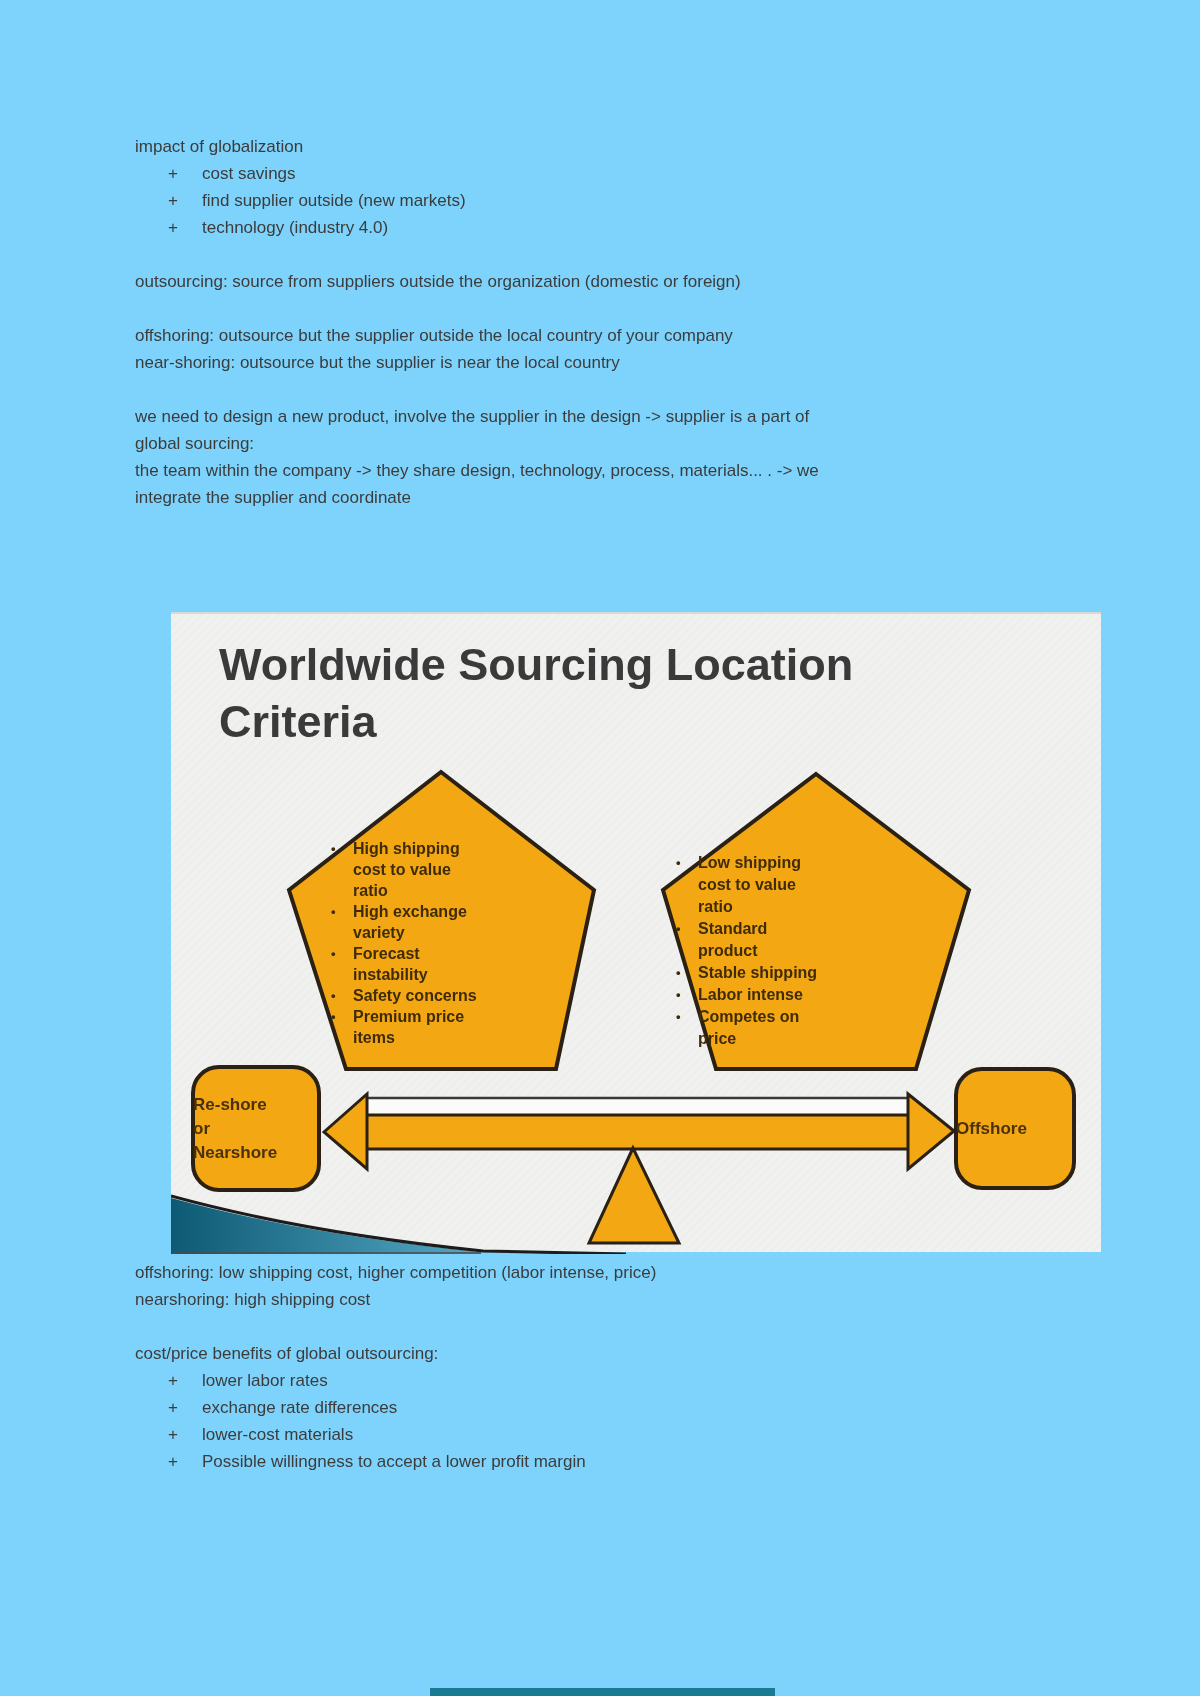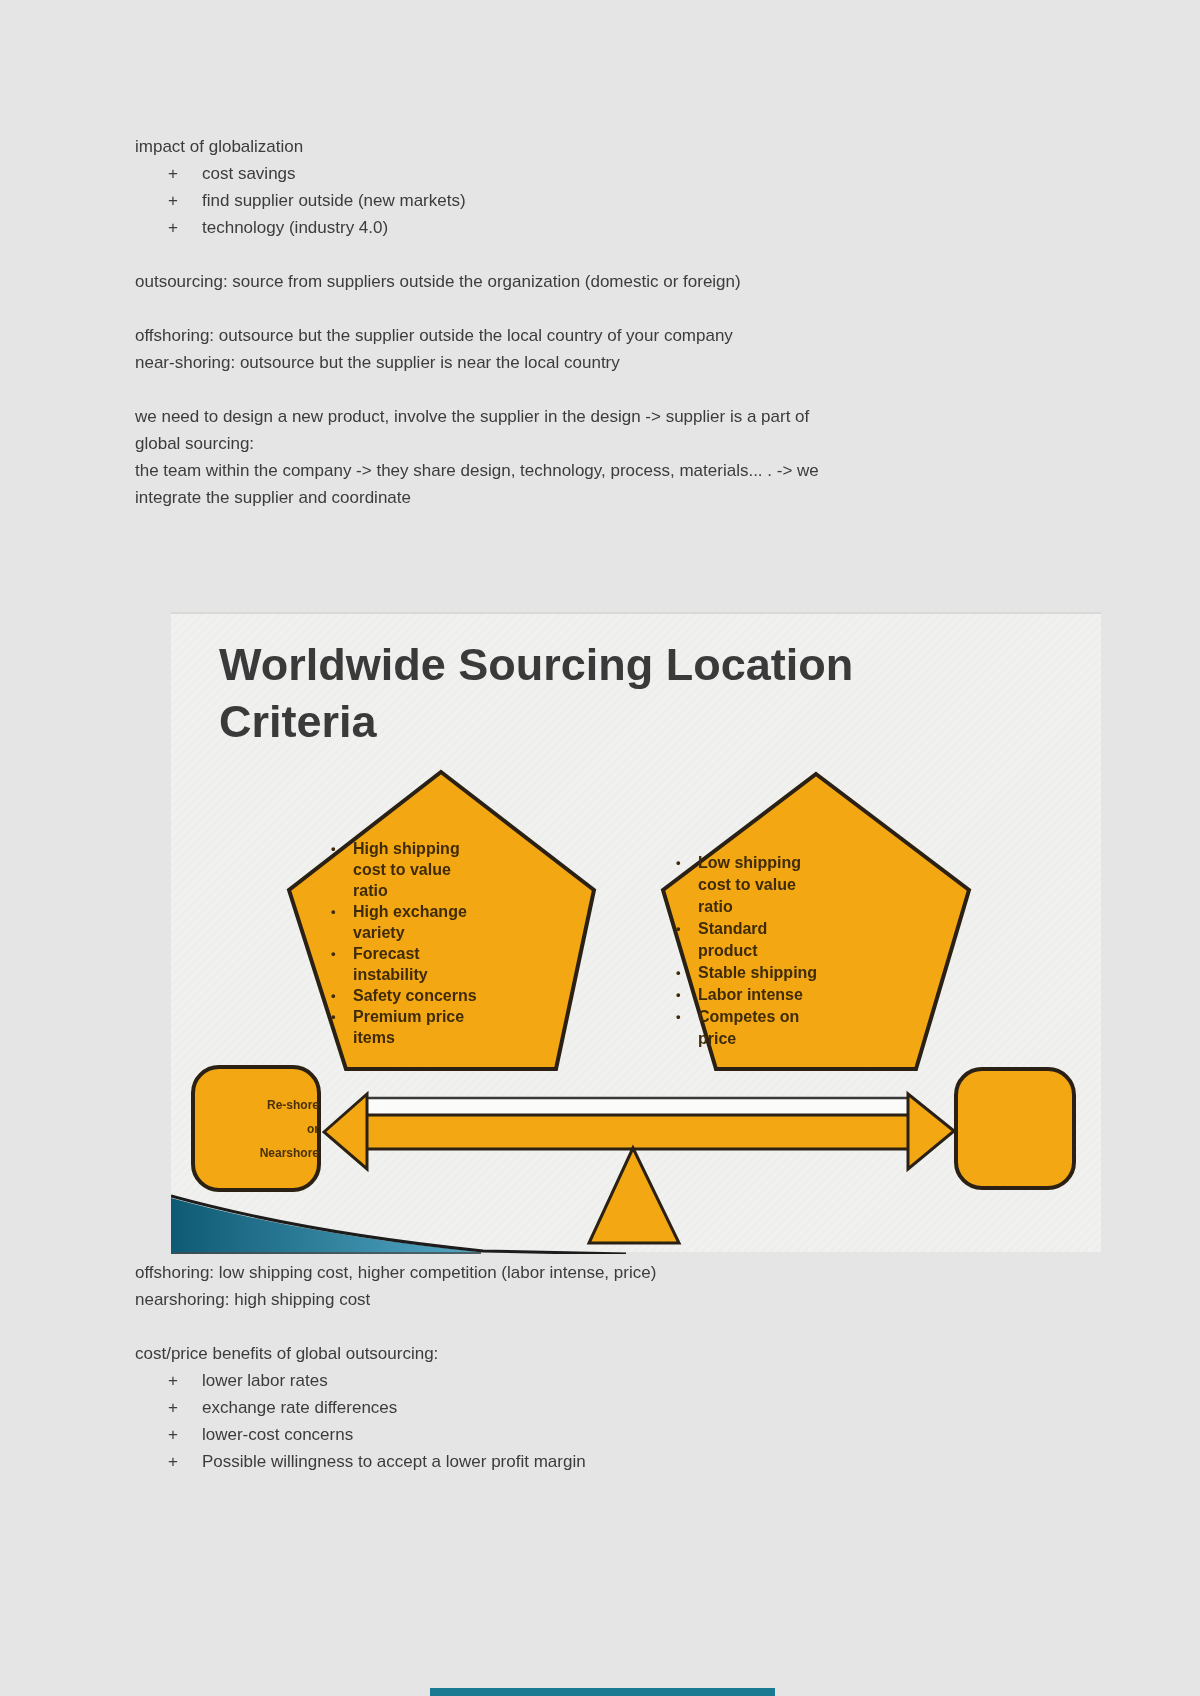"impact of globalization" .page { background: #e5e5e5 -> #7dd3fc }
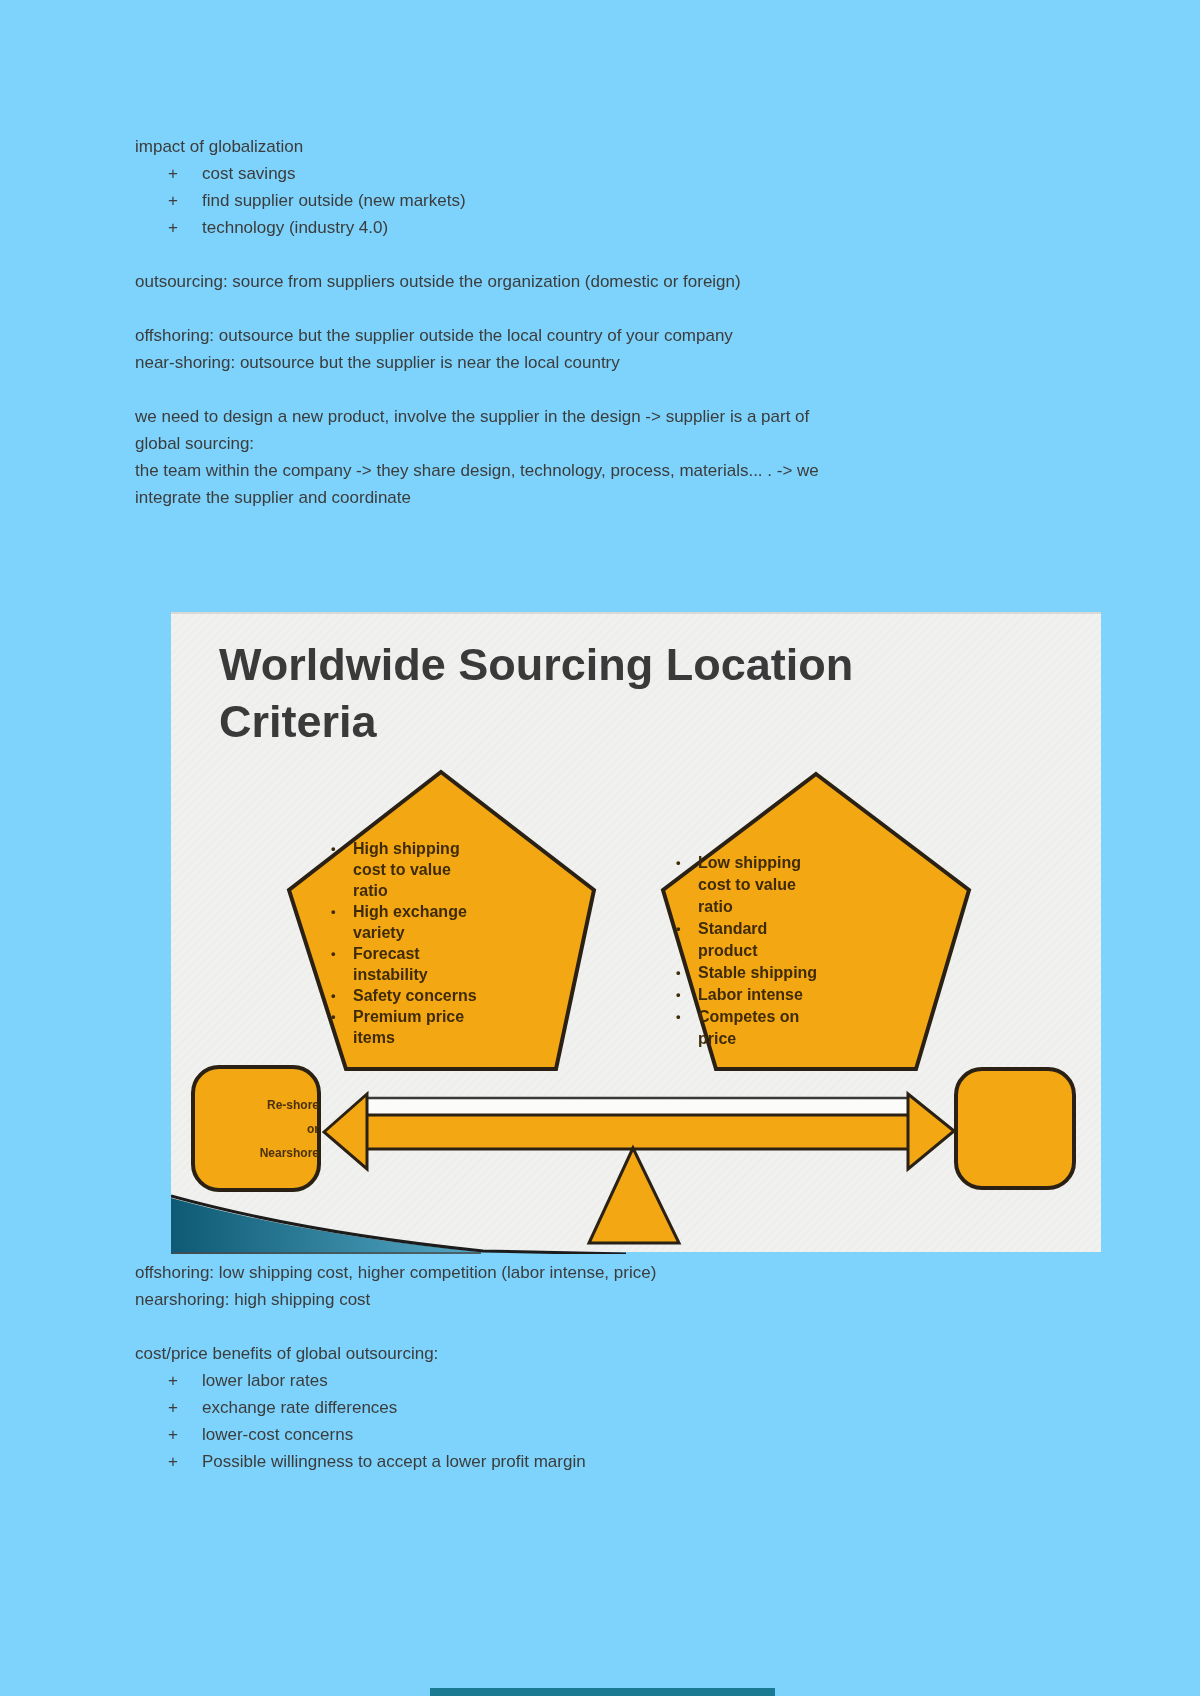"Re-shore" .box-label { align-items: flex-end -> flex-start; font-size: 12px -> 17px }
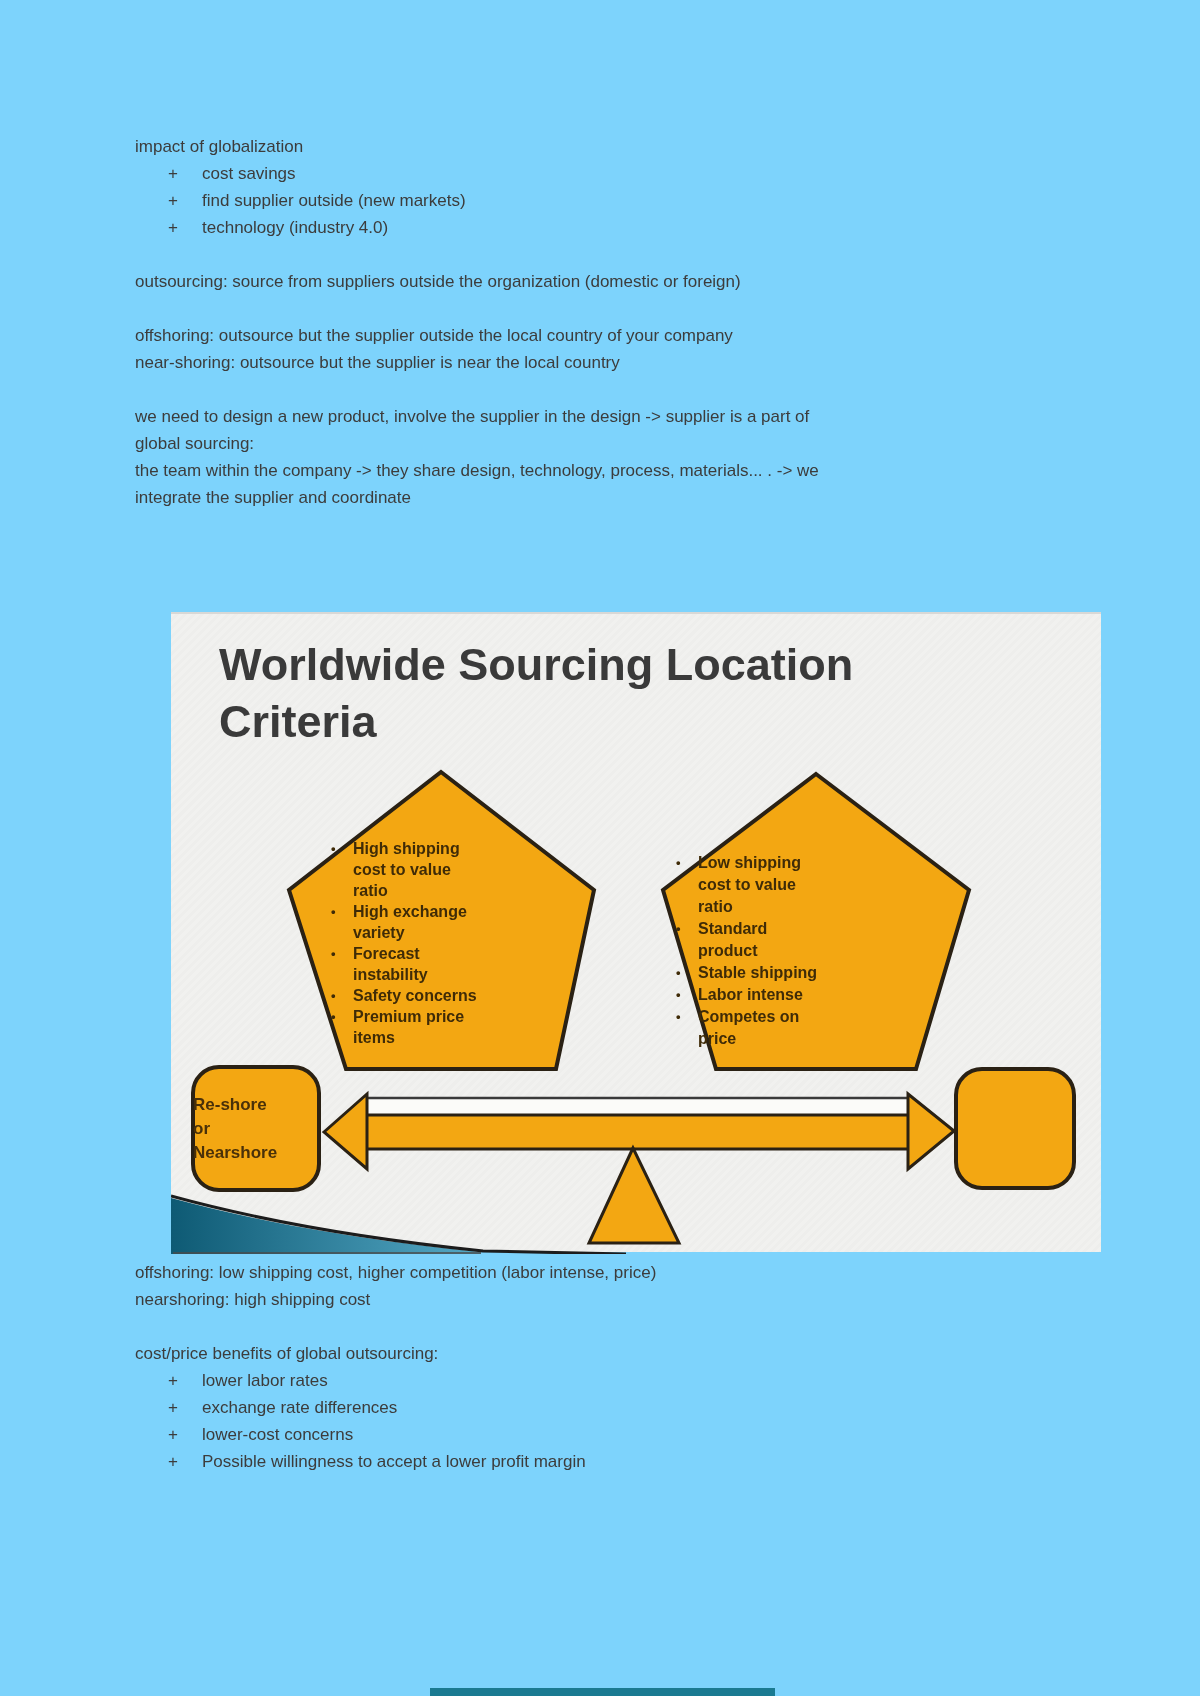"Offshore" div.box-label { html: none -> <div>Offshore</div> }
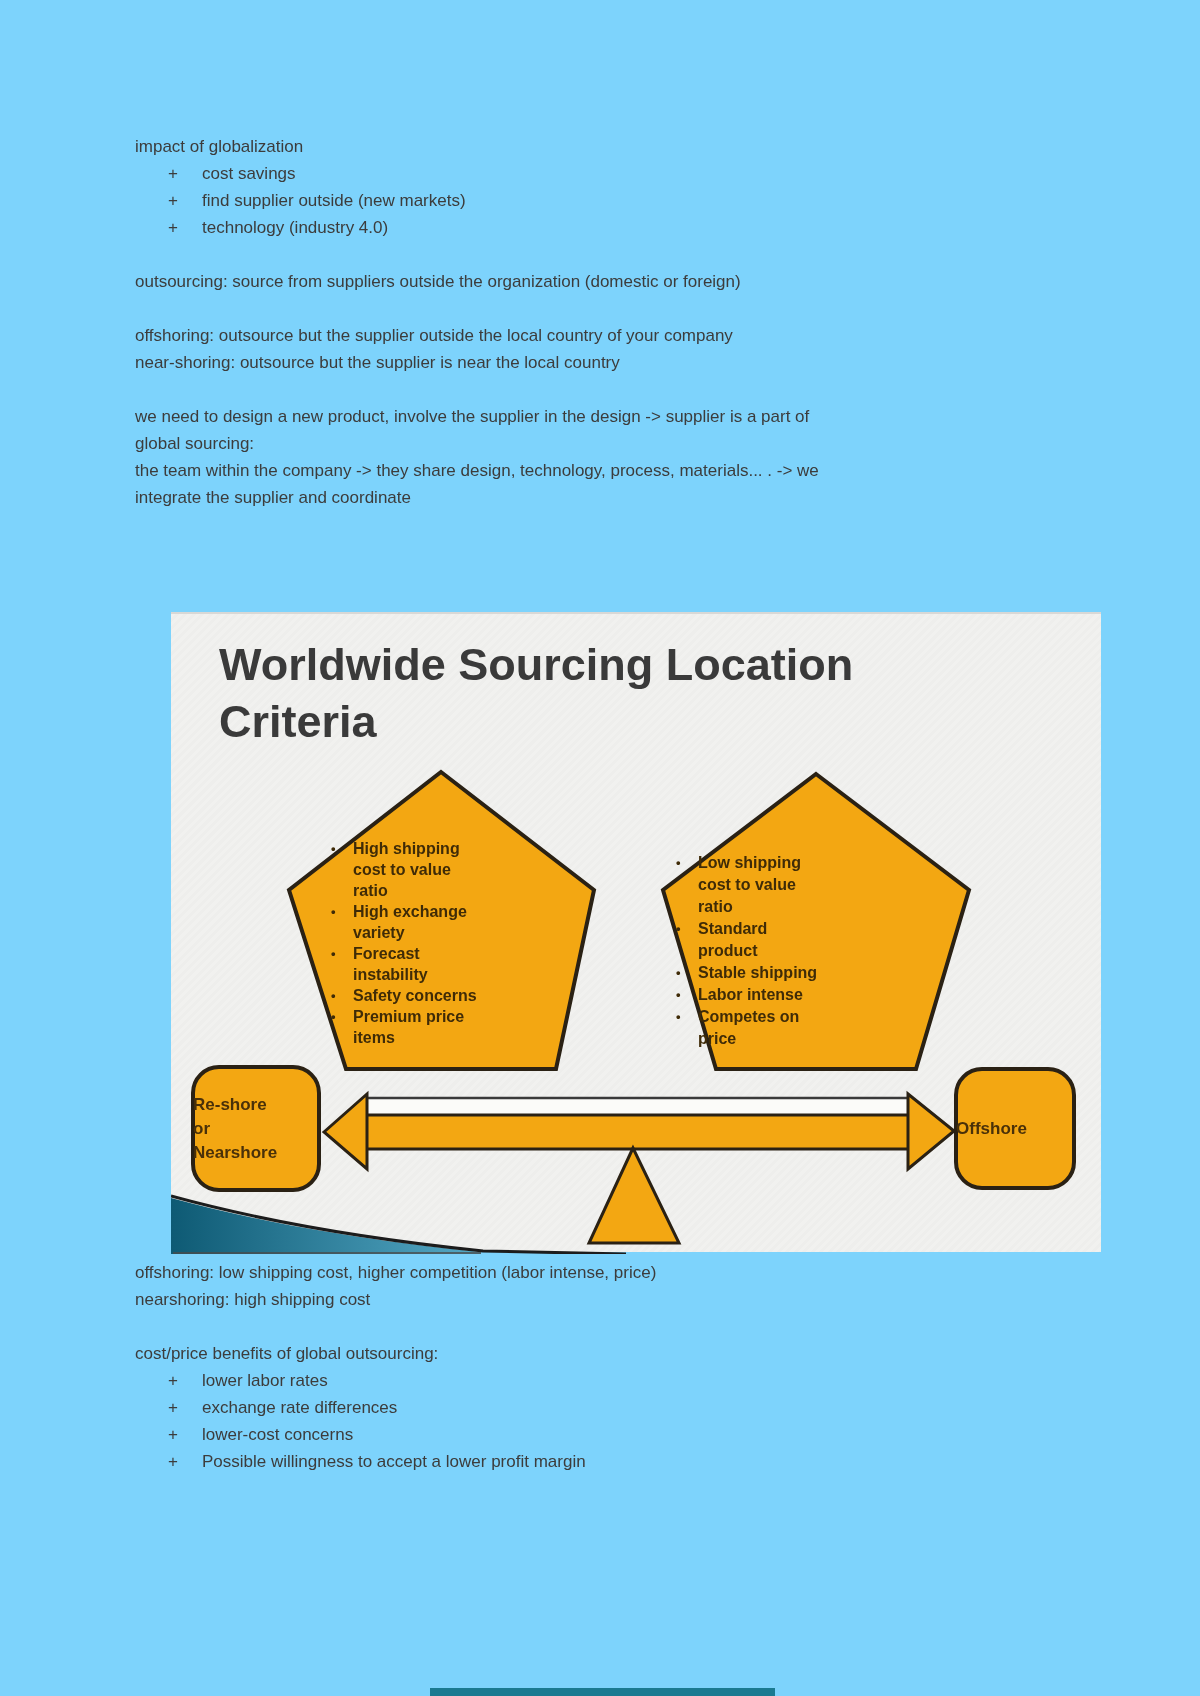"lower-cost concerns" span.btxt { text: concerns -> materials }
